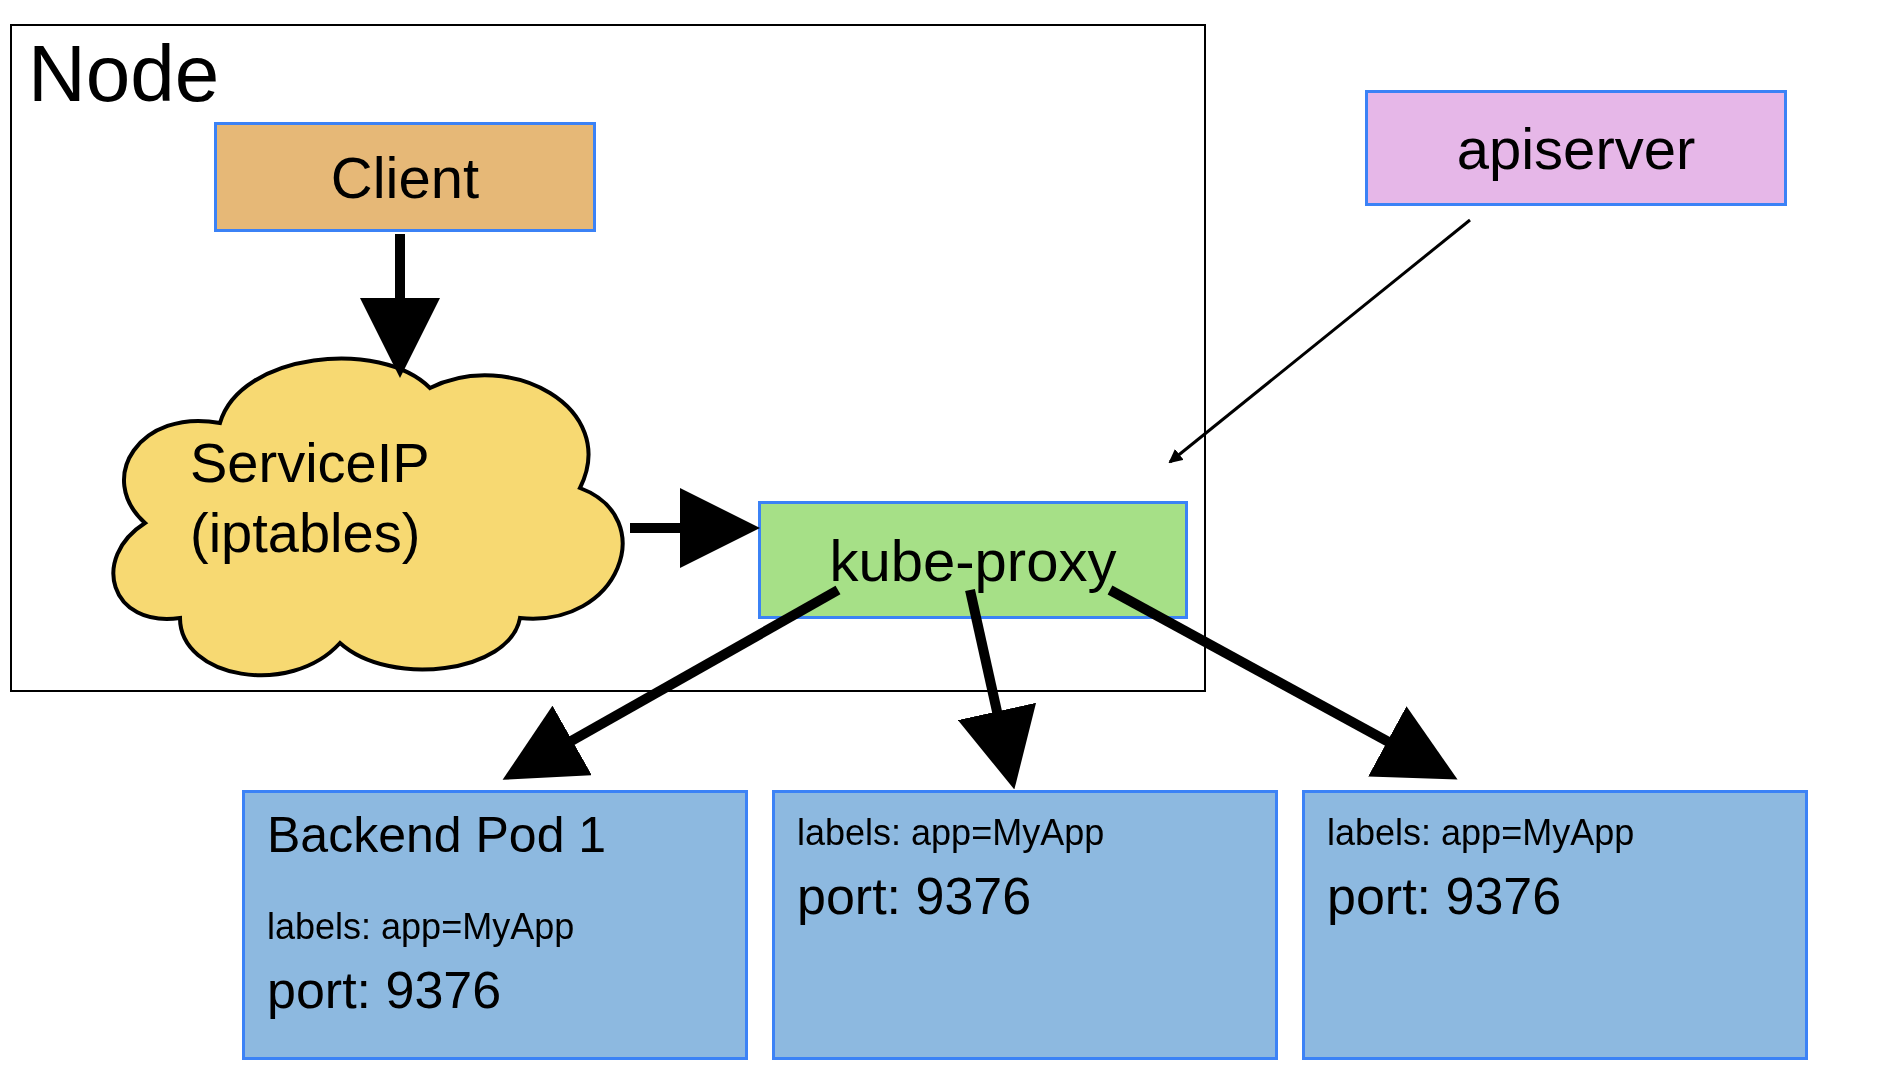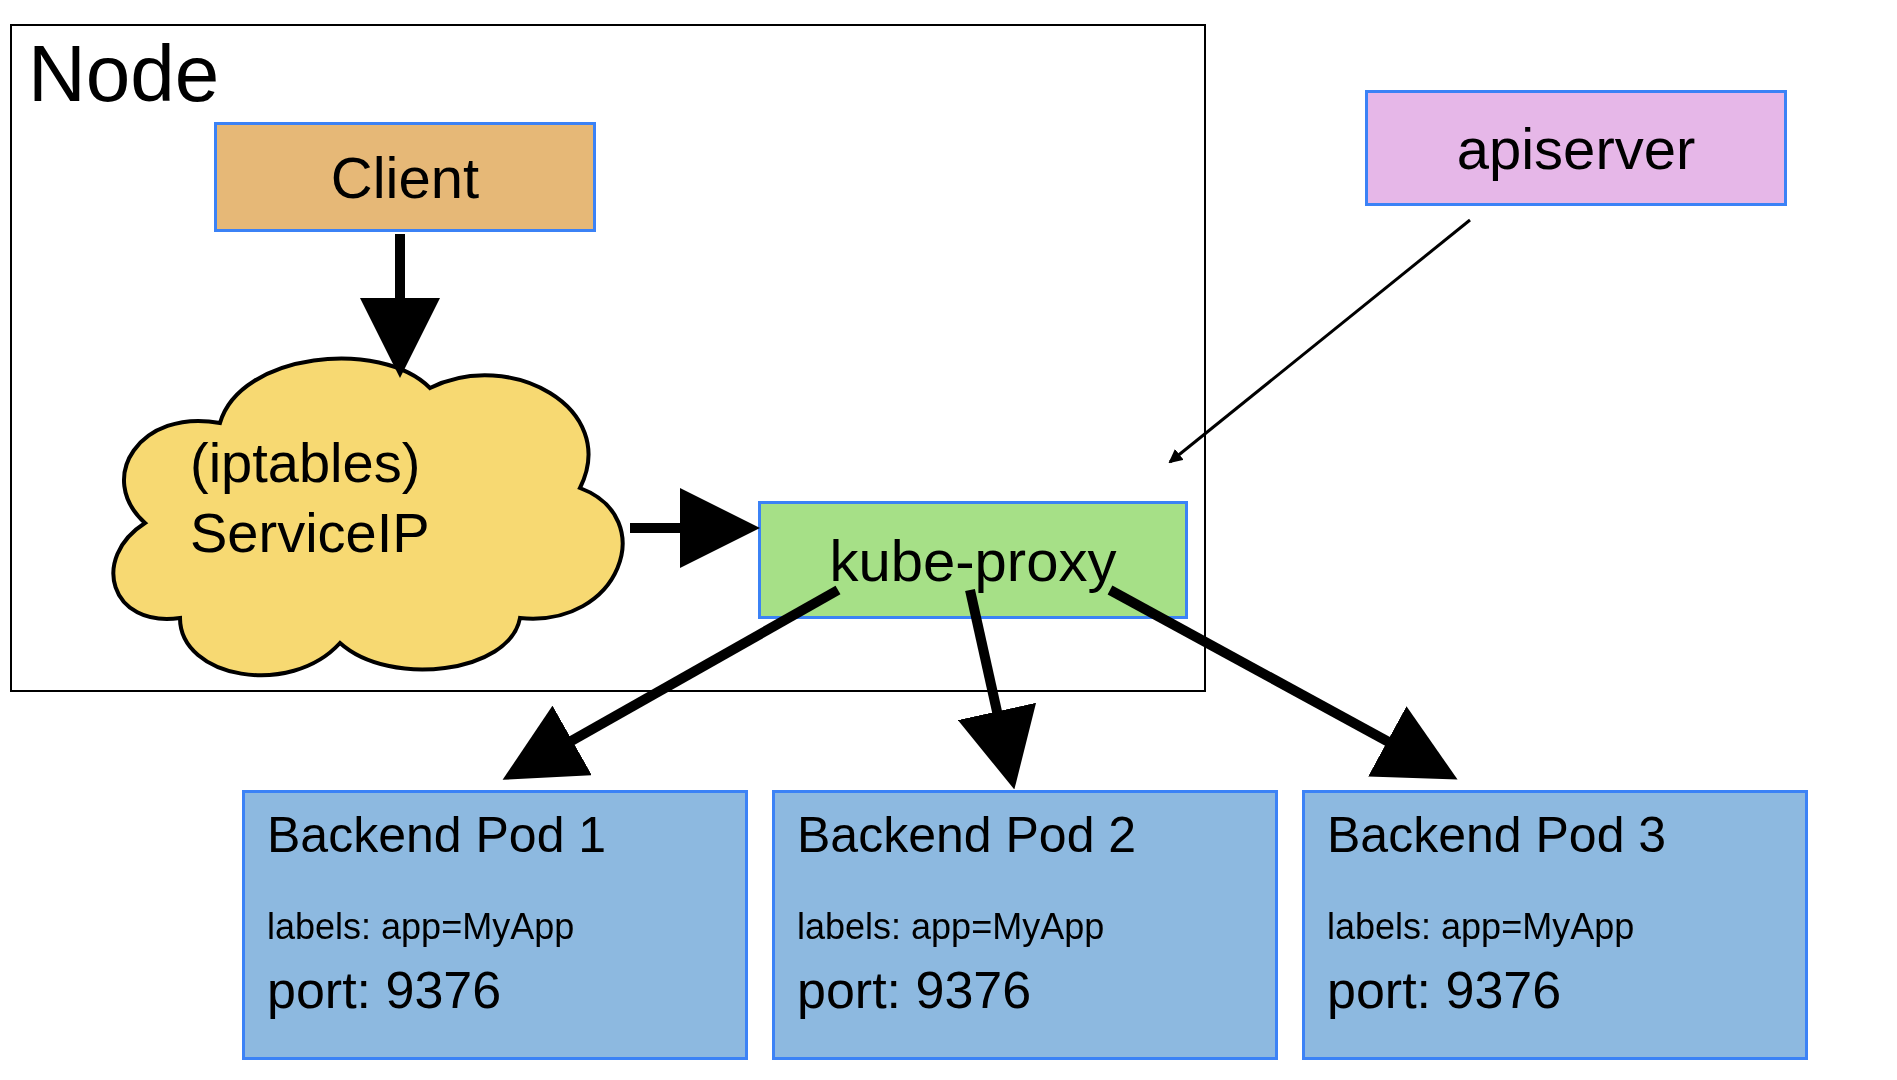"(iptables)" div { order: before "ServiceIP" -> after "ServiceIP" }
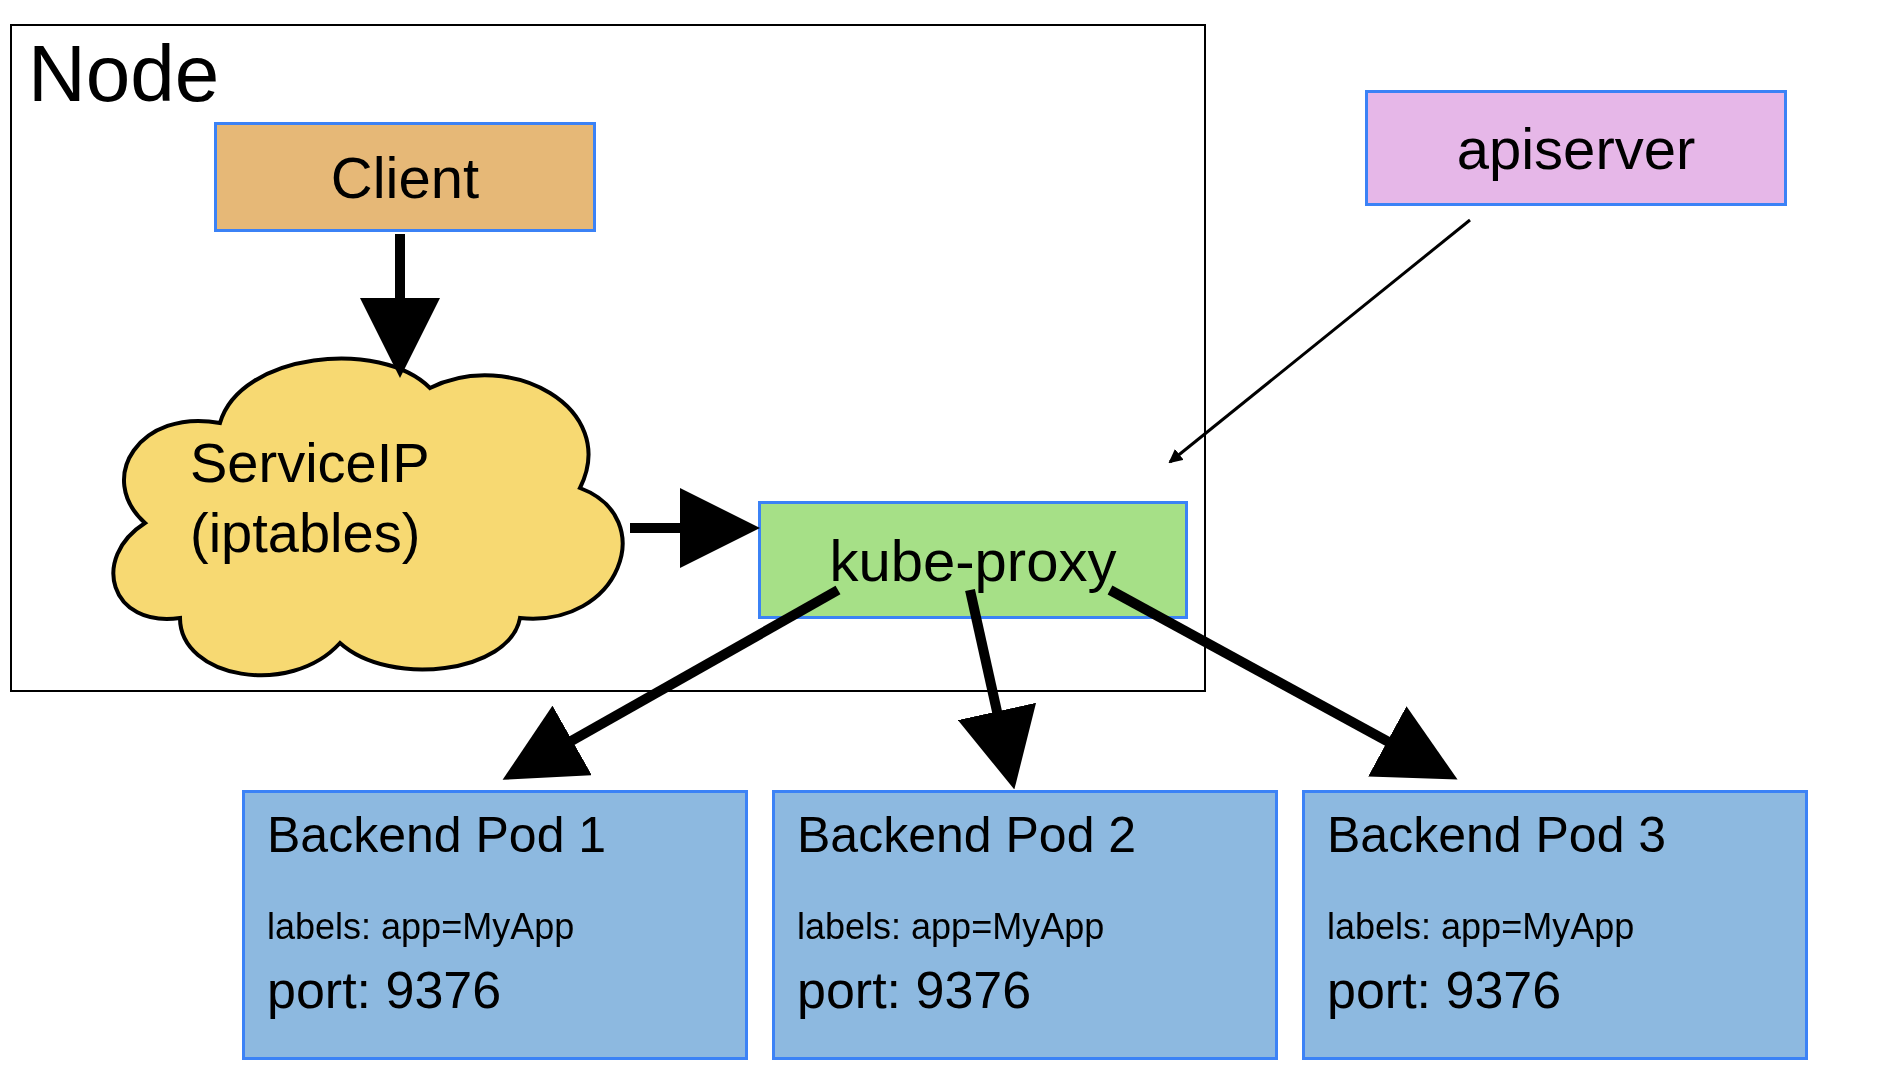"Backend Pod 2" div.pod-title { html: <div>Backend Pod 2</div> -> none }
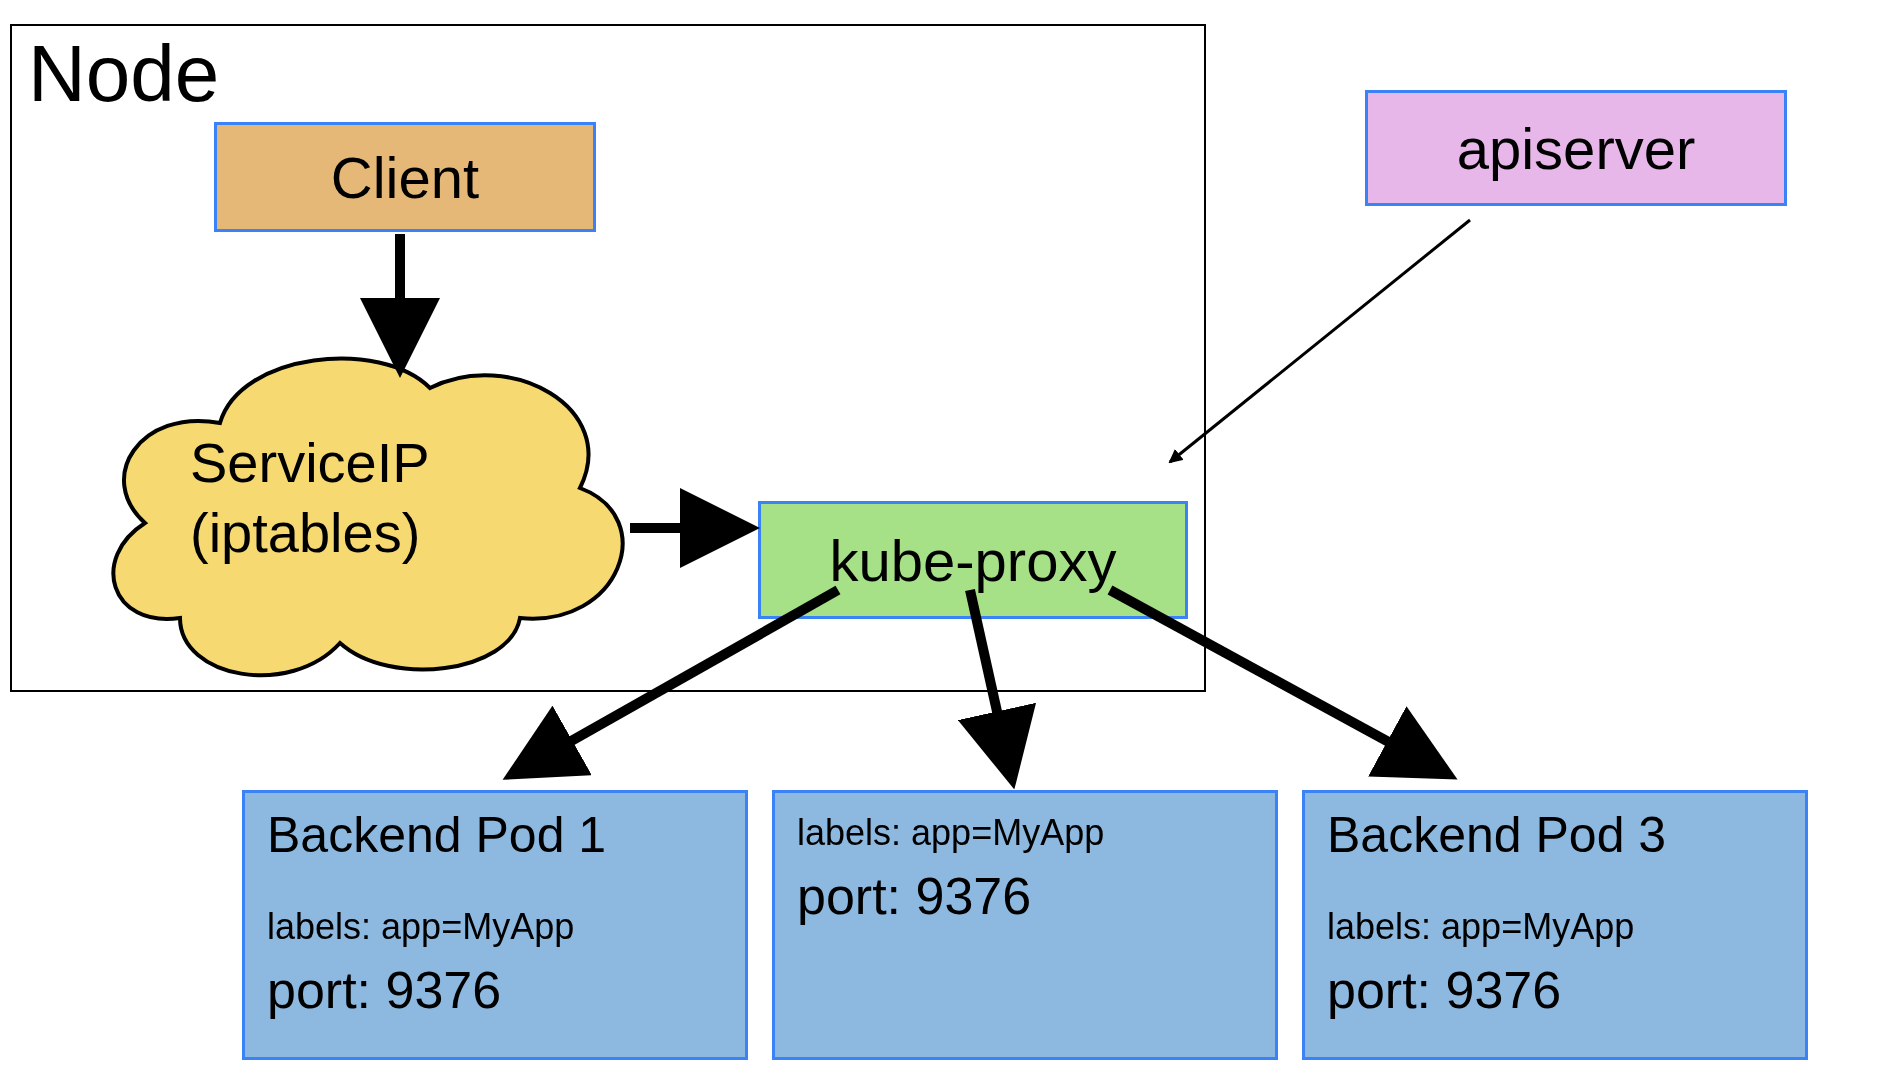"Backend Pod 3" div.pod-title { html: <div>Backend Pod 3</div> -> none }
